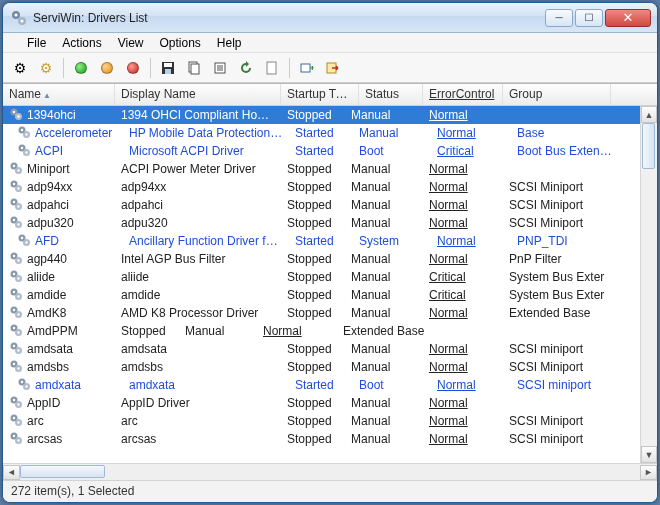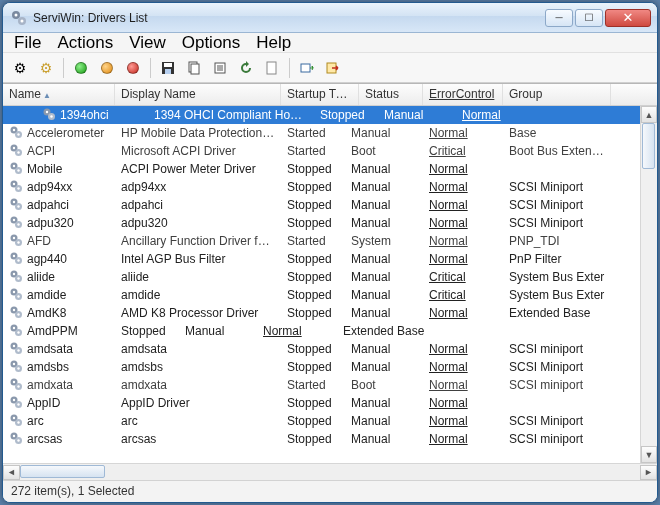"File" .menubar { font-size: 17px -> 12px; padding: 0 3px -> 0 16px }
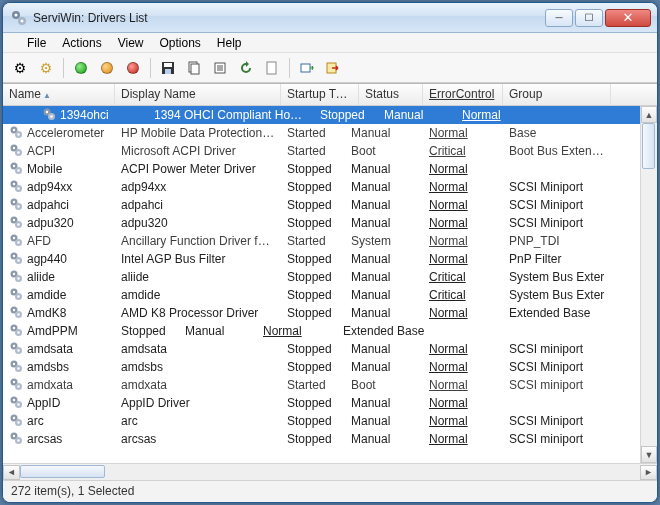"1394ohci" .row.selected { padding-left: 33px -> none }
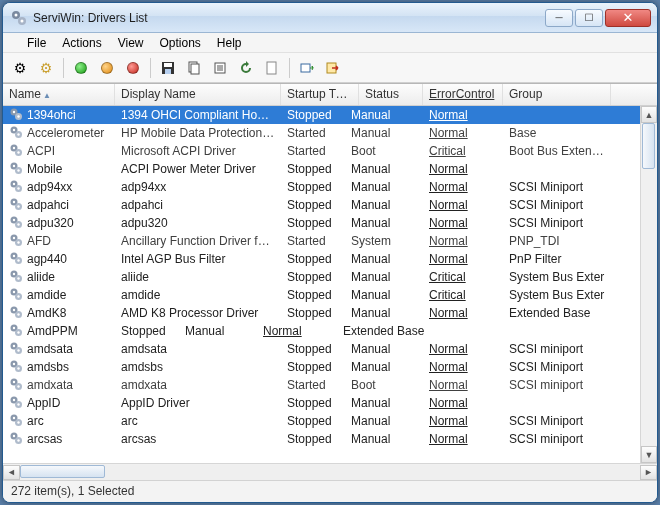"Accelerometer" .row.highlight { color: #404040 -> #1d4ed8; margin-left: none -> 8px }
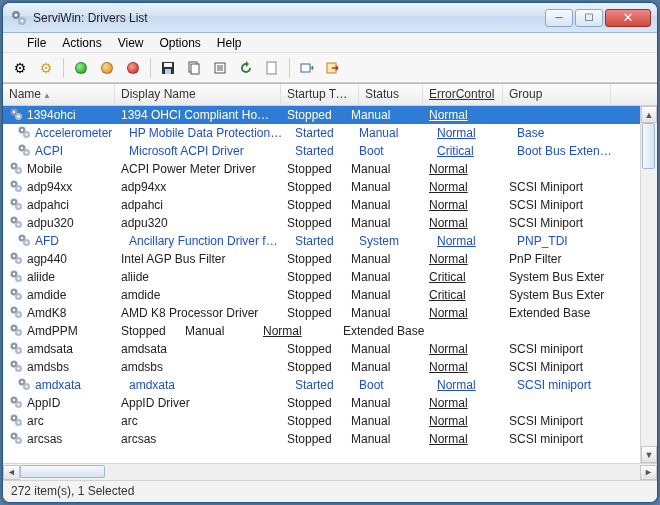"Mobile" span { text: Mobile -> Miniport }
